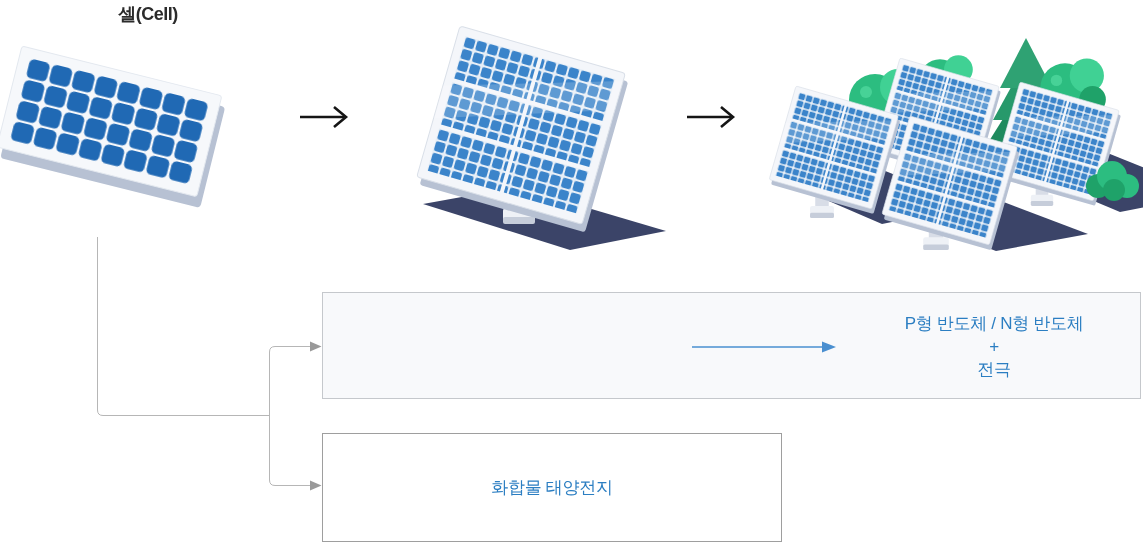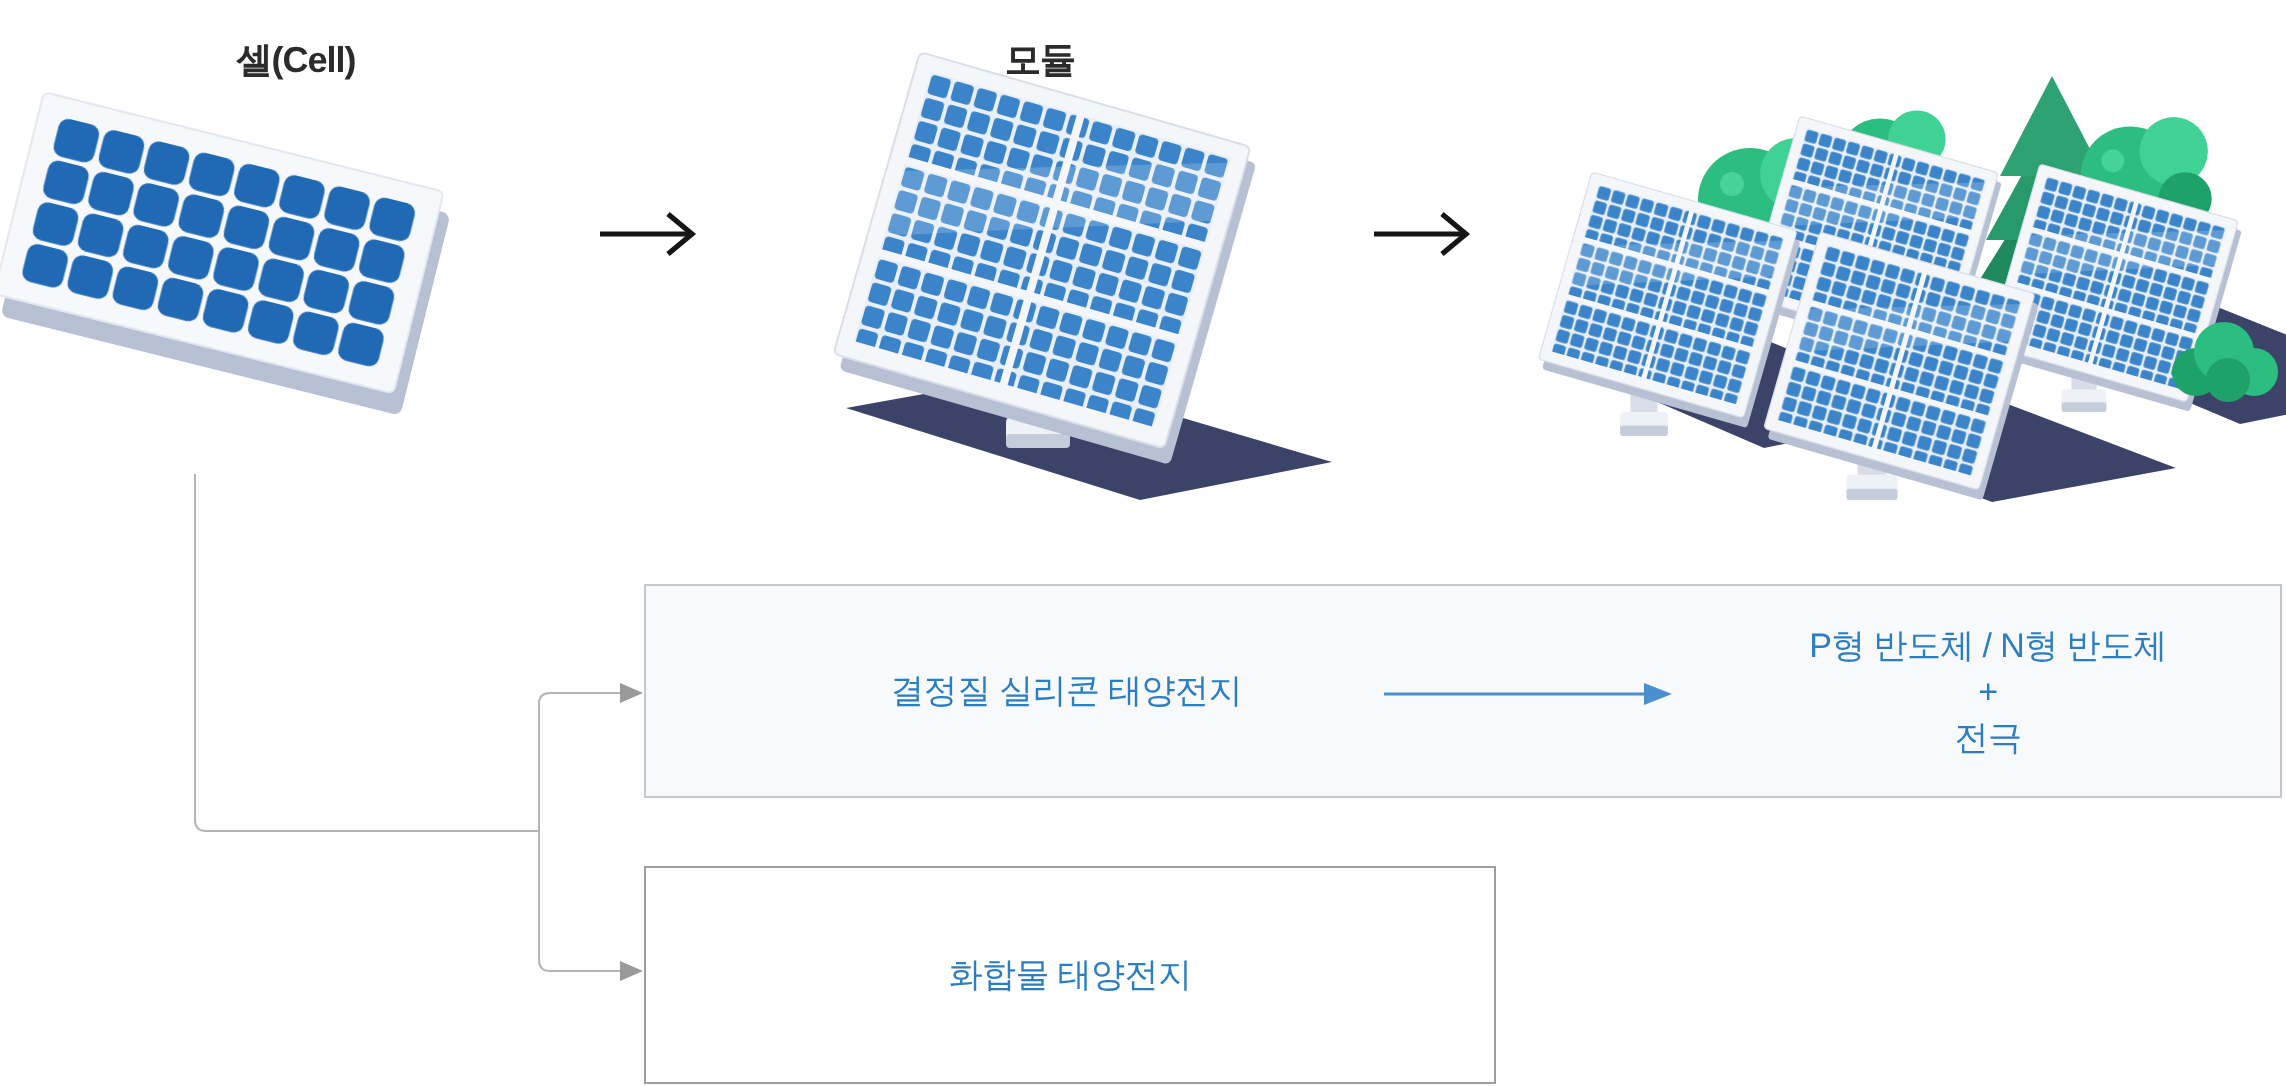"셀(Cell)" .stage-label { top: 18px -> 2px }
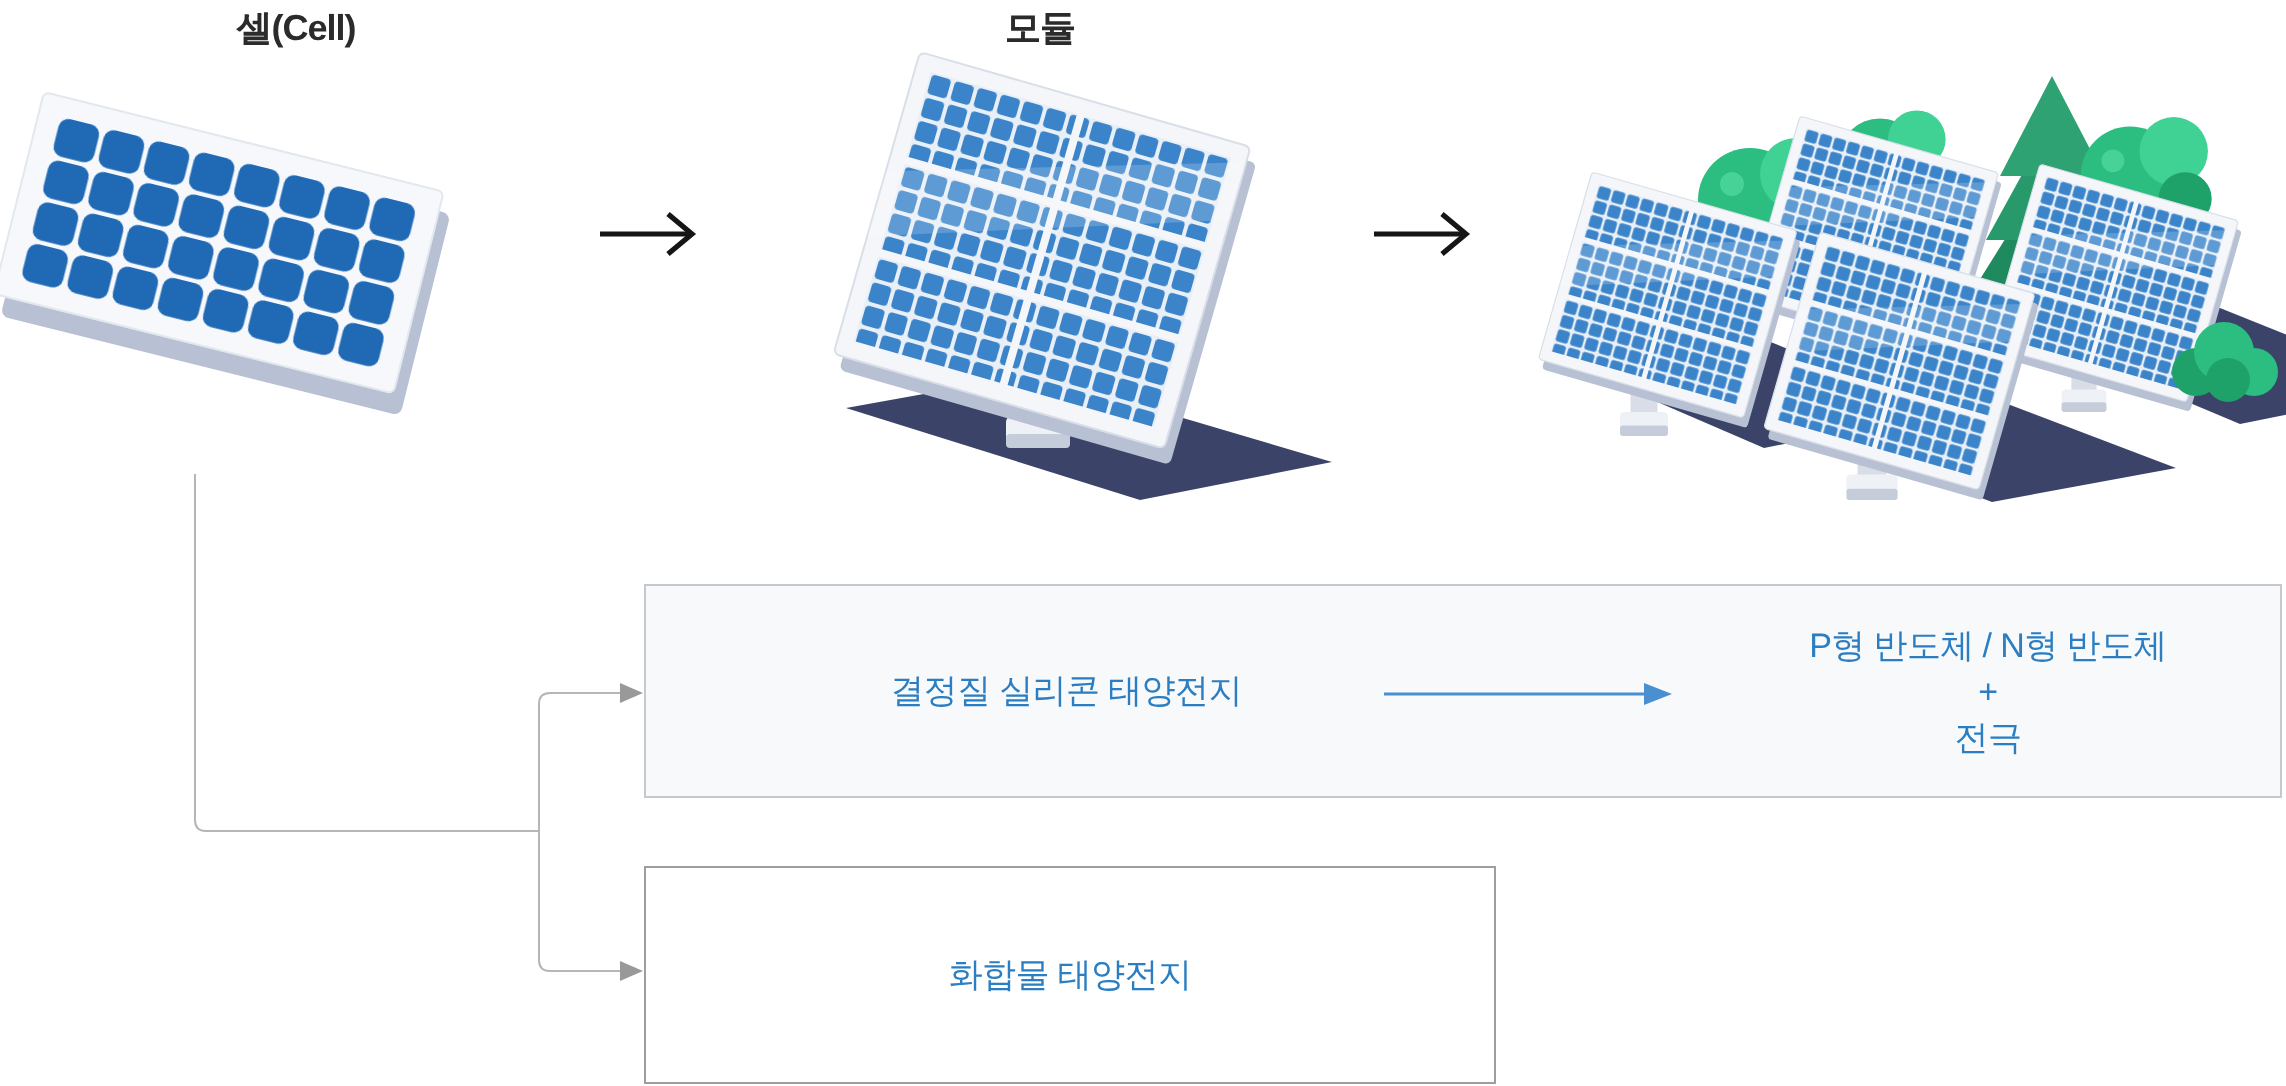"모듈" div.stage-label { html: <div>모듈</div> -> none }
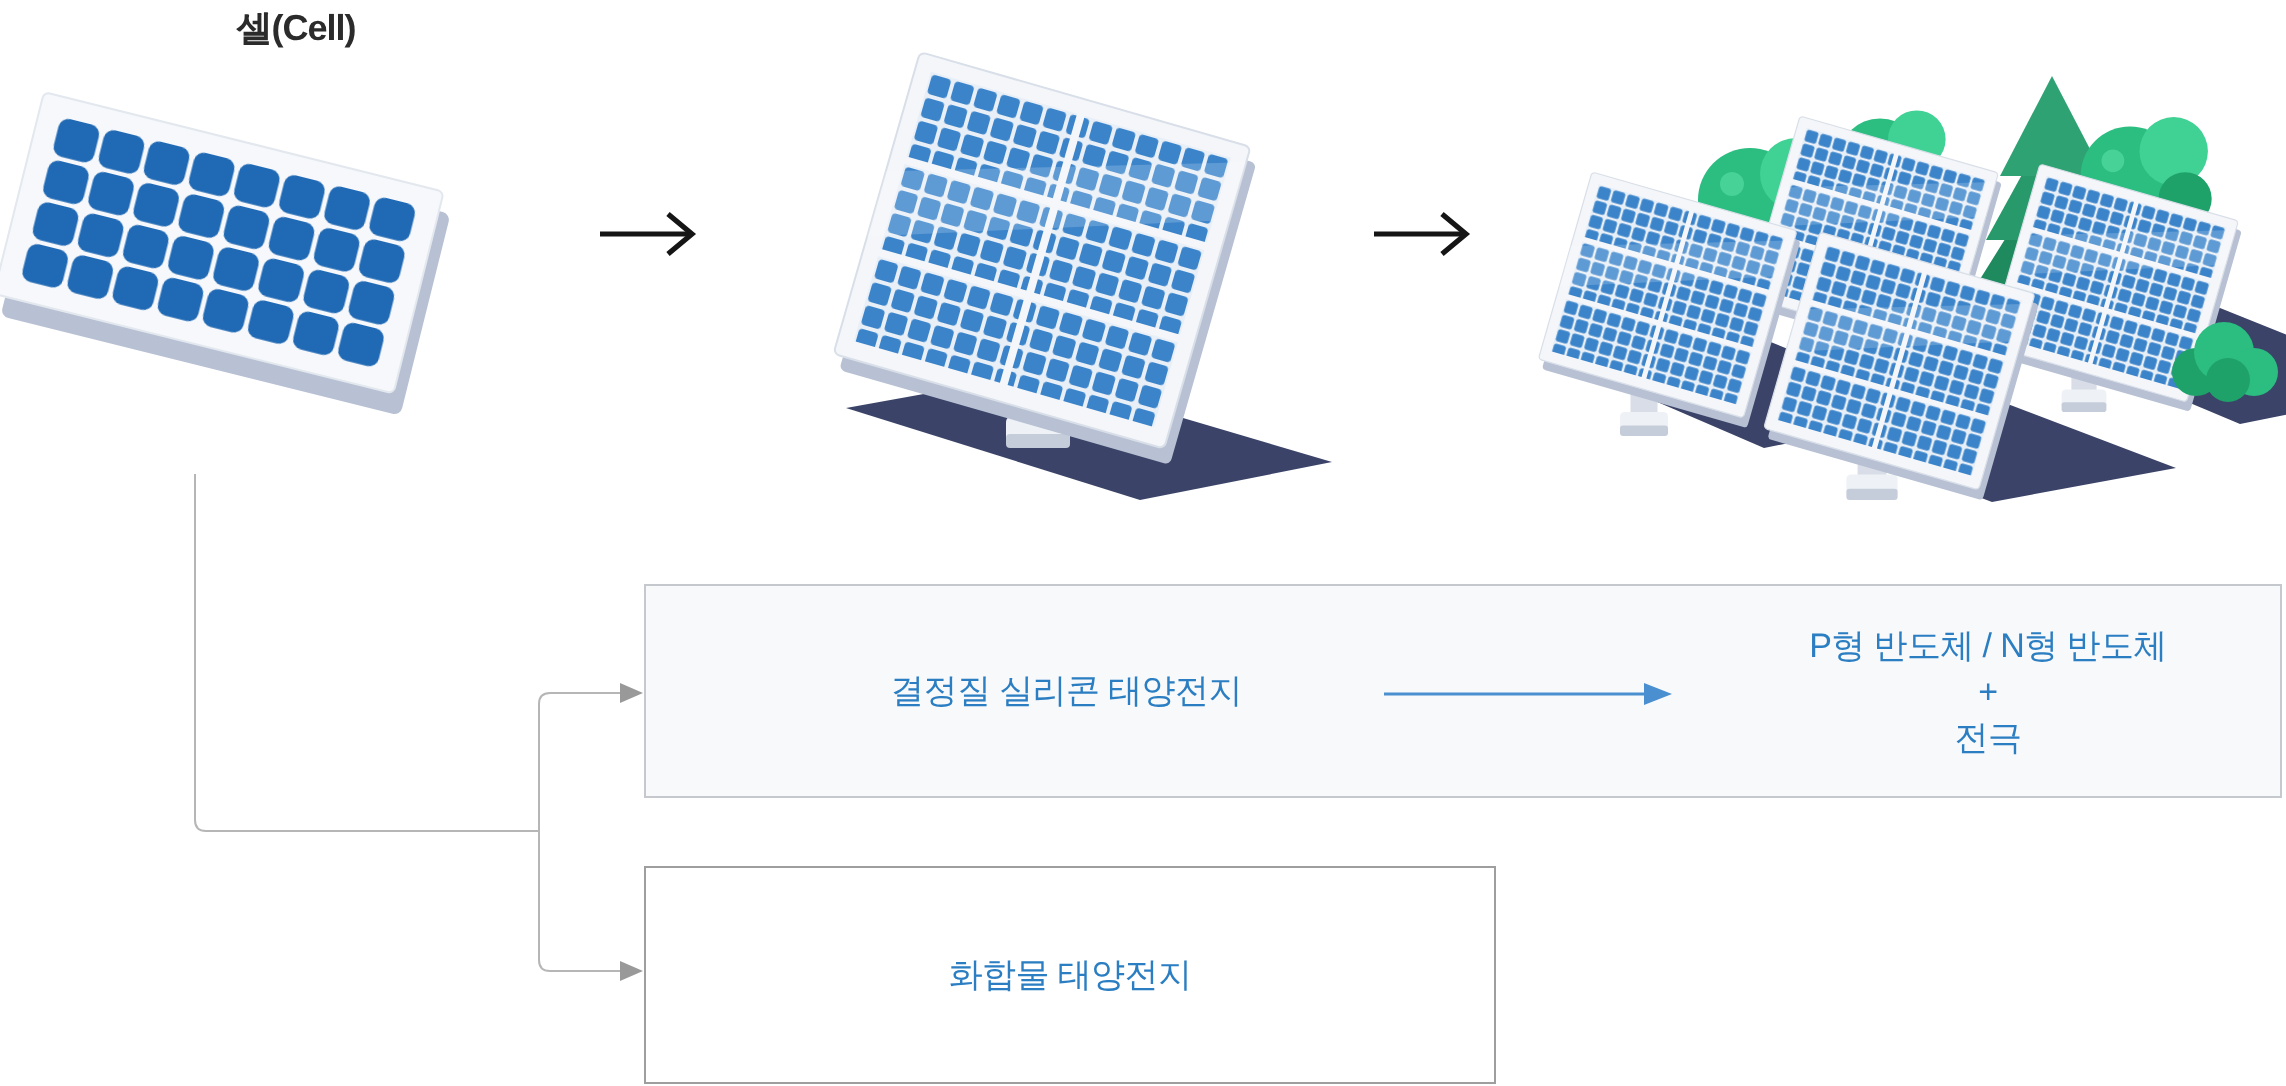"결정질 실리콘 태양전지" span.left-label { html: <span>결정질 실리콘 태양전지</span> -> none }
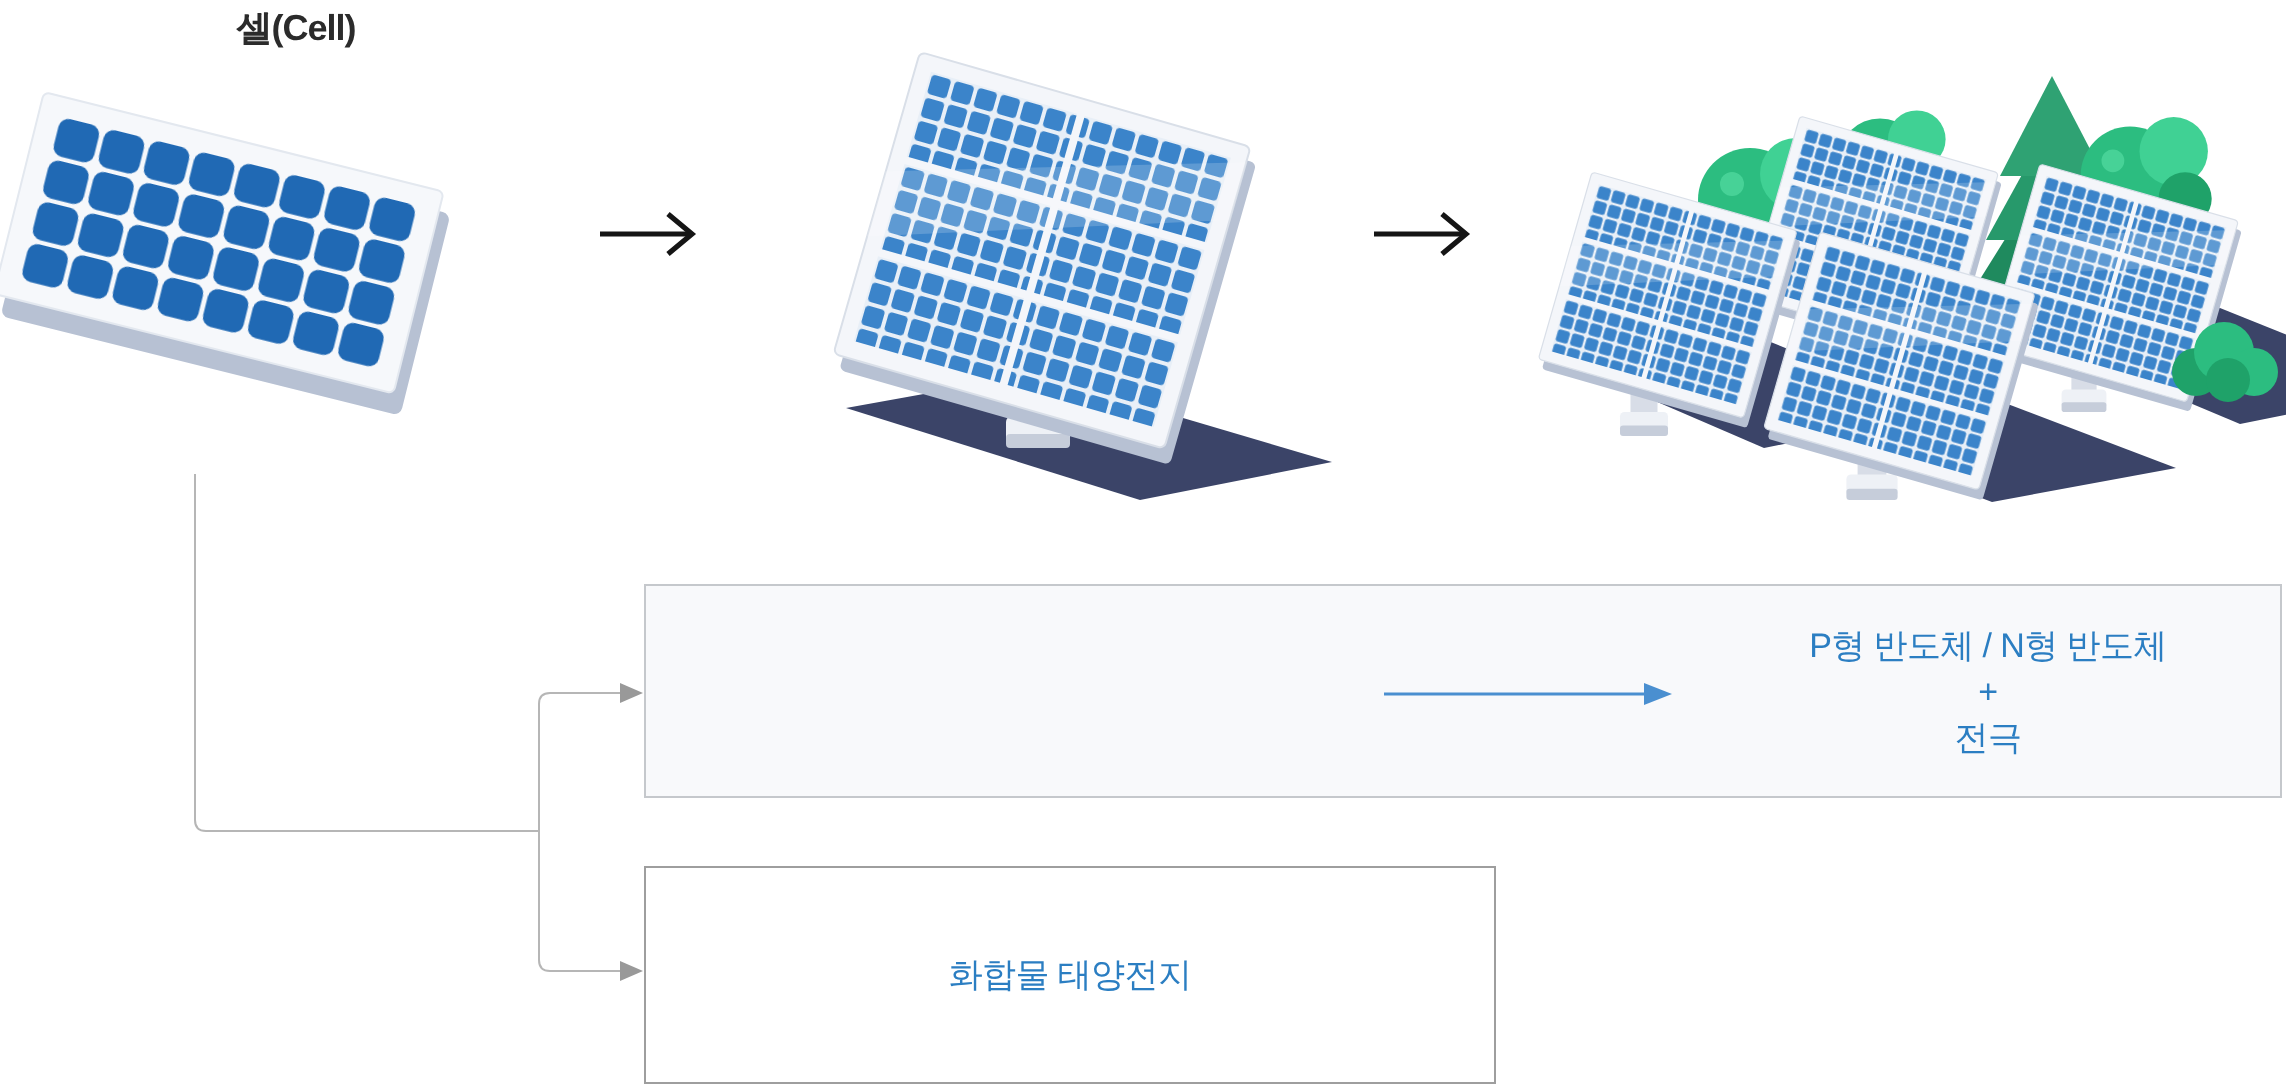"화합물 태양전지" .box-compound { width: 426px -> 460px }
